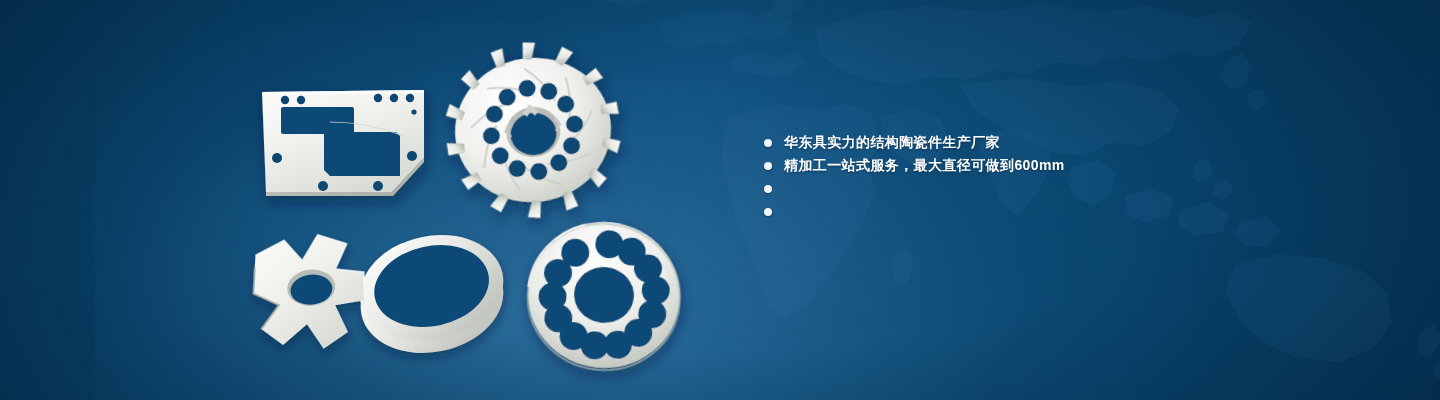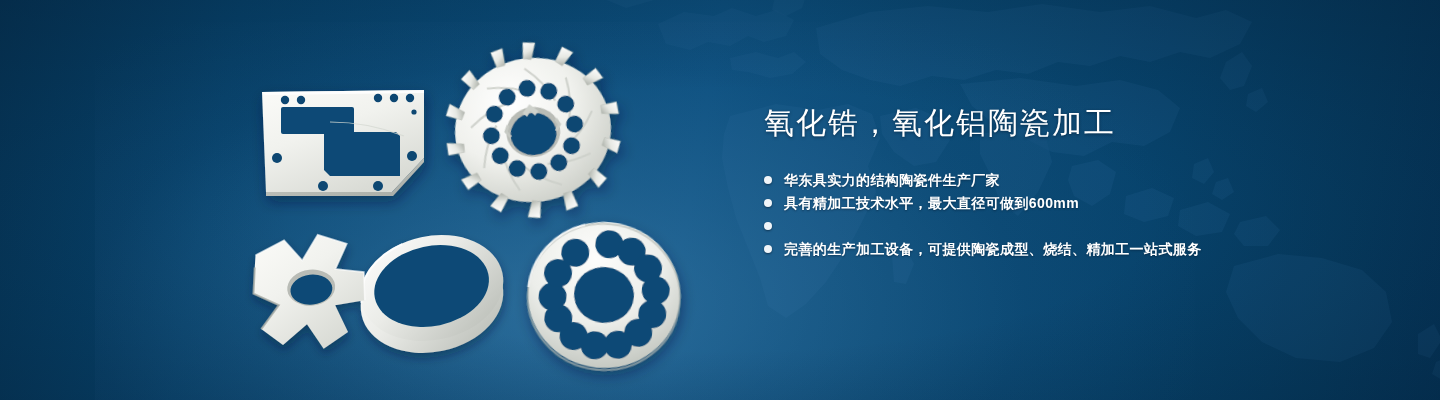"氧化锆，氧化铝陶瓷加工" div.headline { html: <div>氧化锆，氧化铝陶瓷加工</div> -> none }
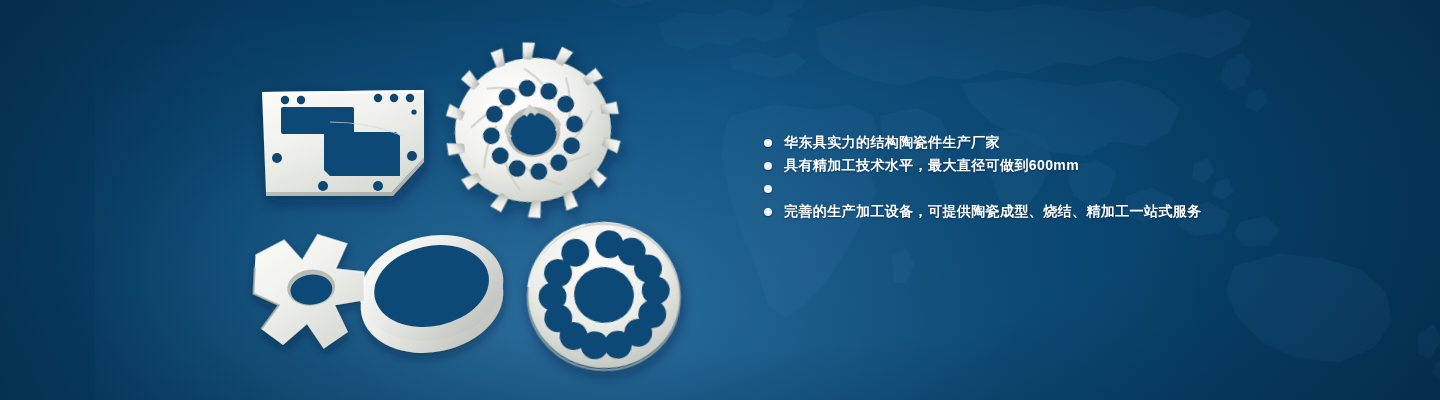"具有精加工技术水平，最大直径可做到600mm" span.btext { text: 具有精加工技术水平 -> 精加工一站式服务 }
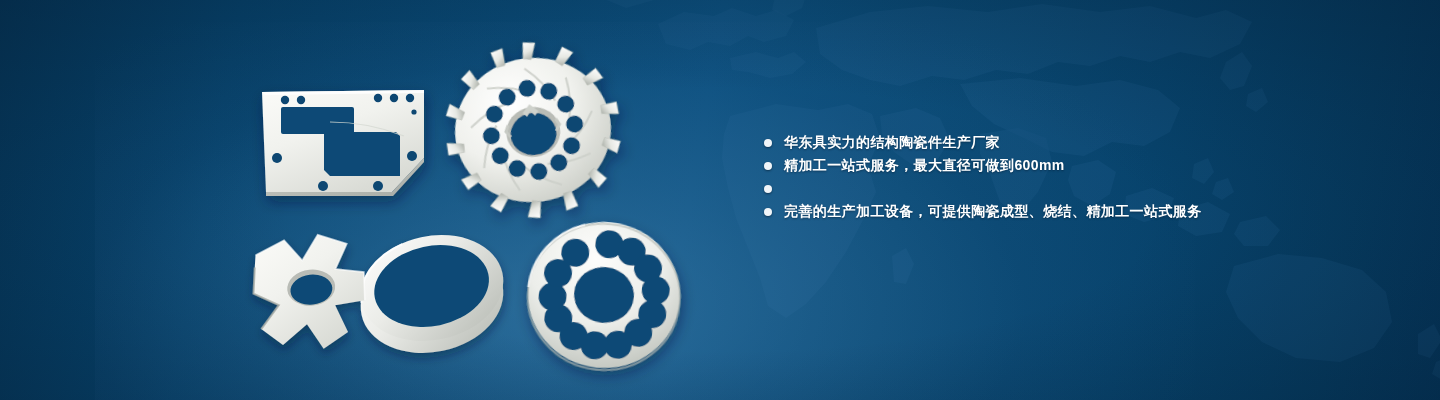"完善的生产加工设备，可提供陶瓷成型、烧结、精加工一站式服务" span.btext { html: <span>完善的生产加工设备，可提供陶瓷成型、烧结、精加工一站式服务</span> -> none }
